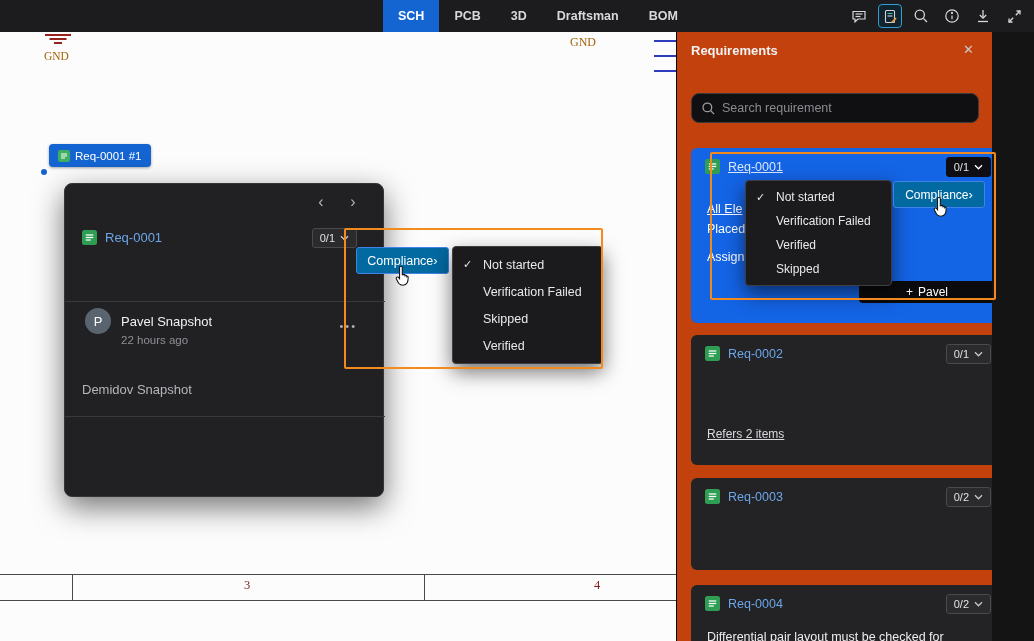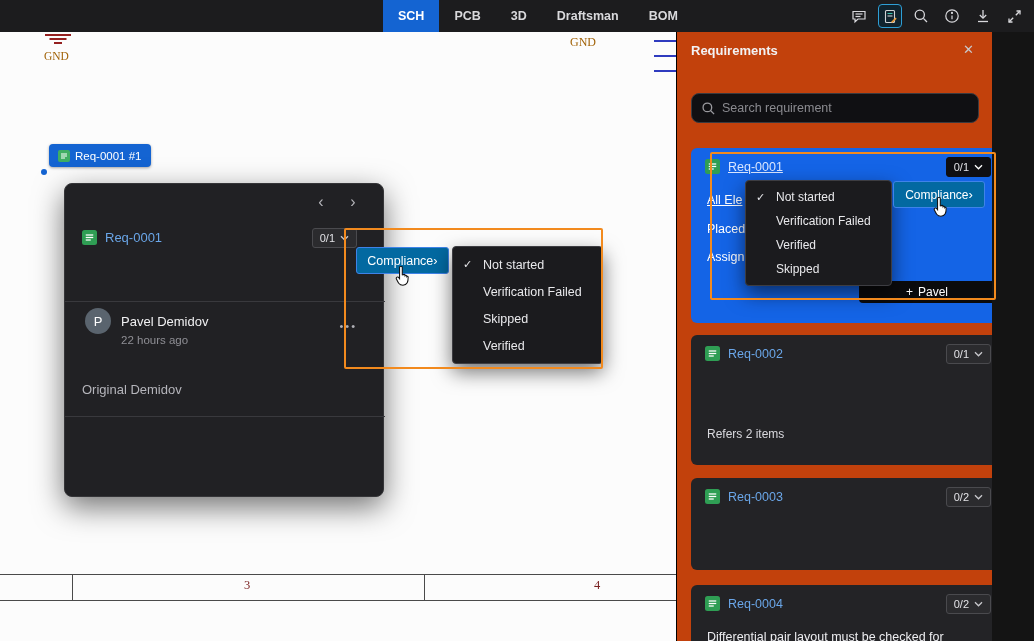"All Ele" div.frag { top: 45px -> 54px }
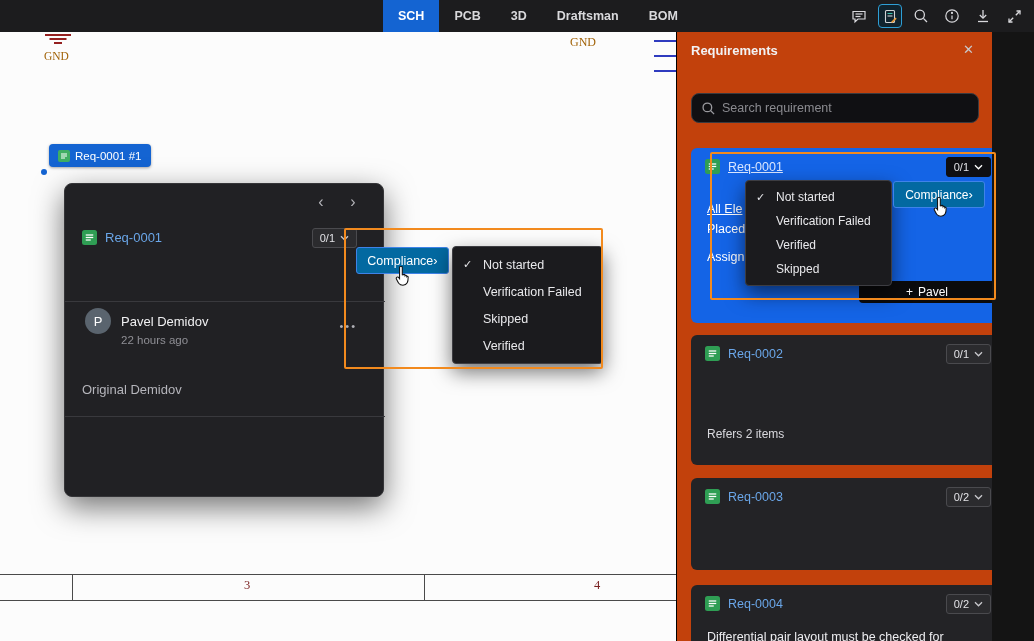"Pavel Demidov" div.author-name { text: Demidov -> Snapshot }
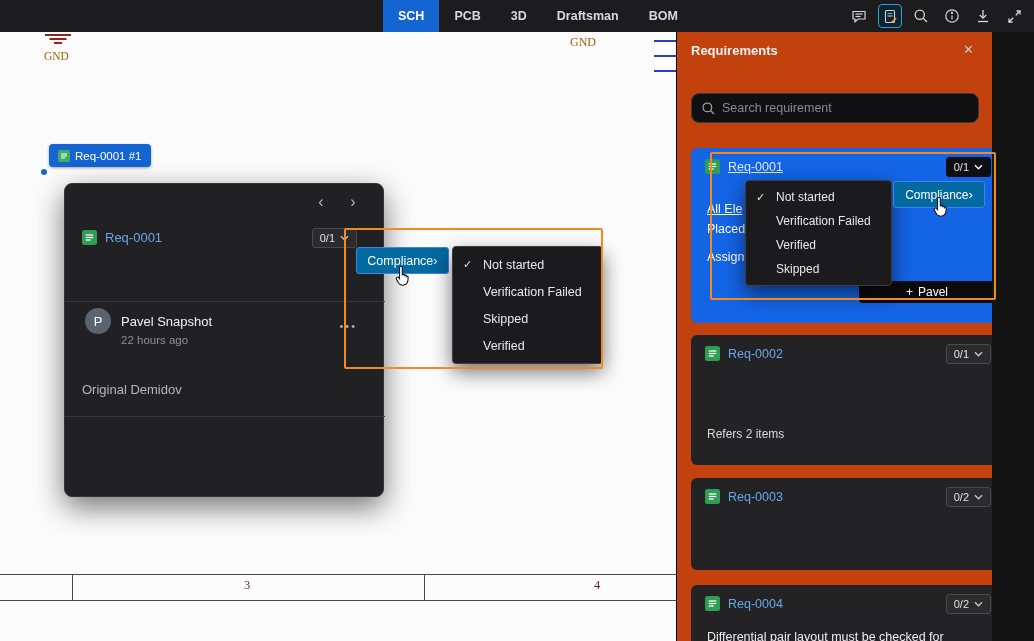"Original Demidov" div.snapshot { text: Original Demidov -> Demidov Snapshot }
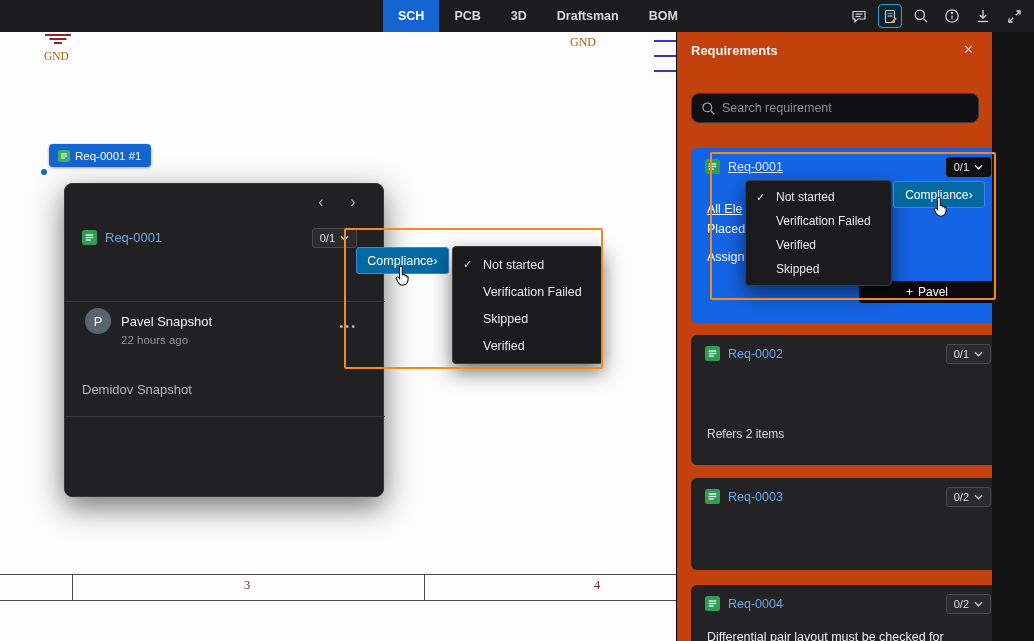"Refers 2 items" .card-meta { text-decoration: none -> underline }
